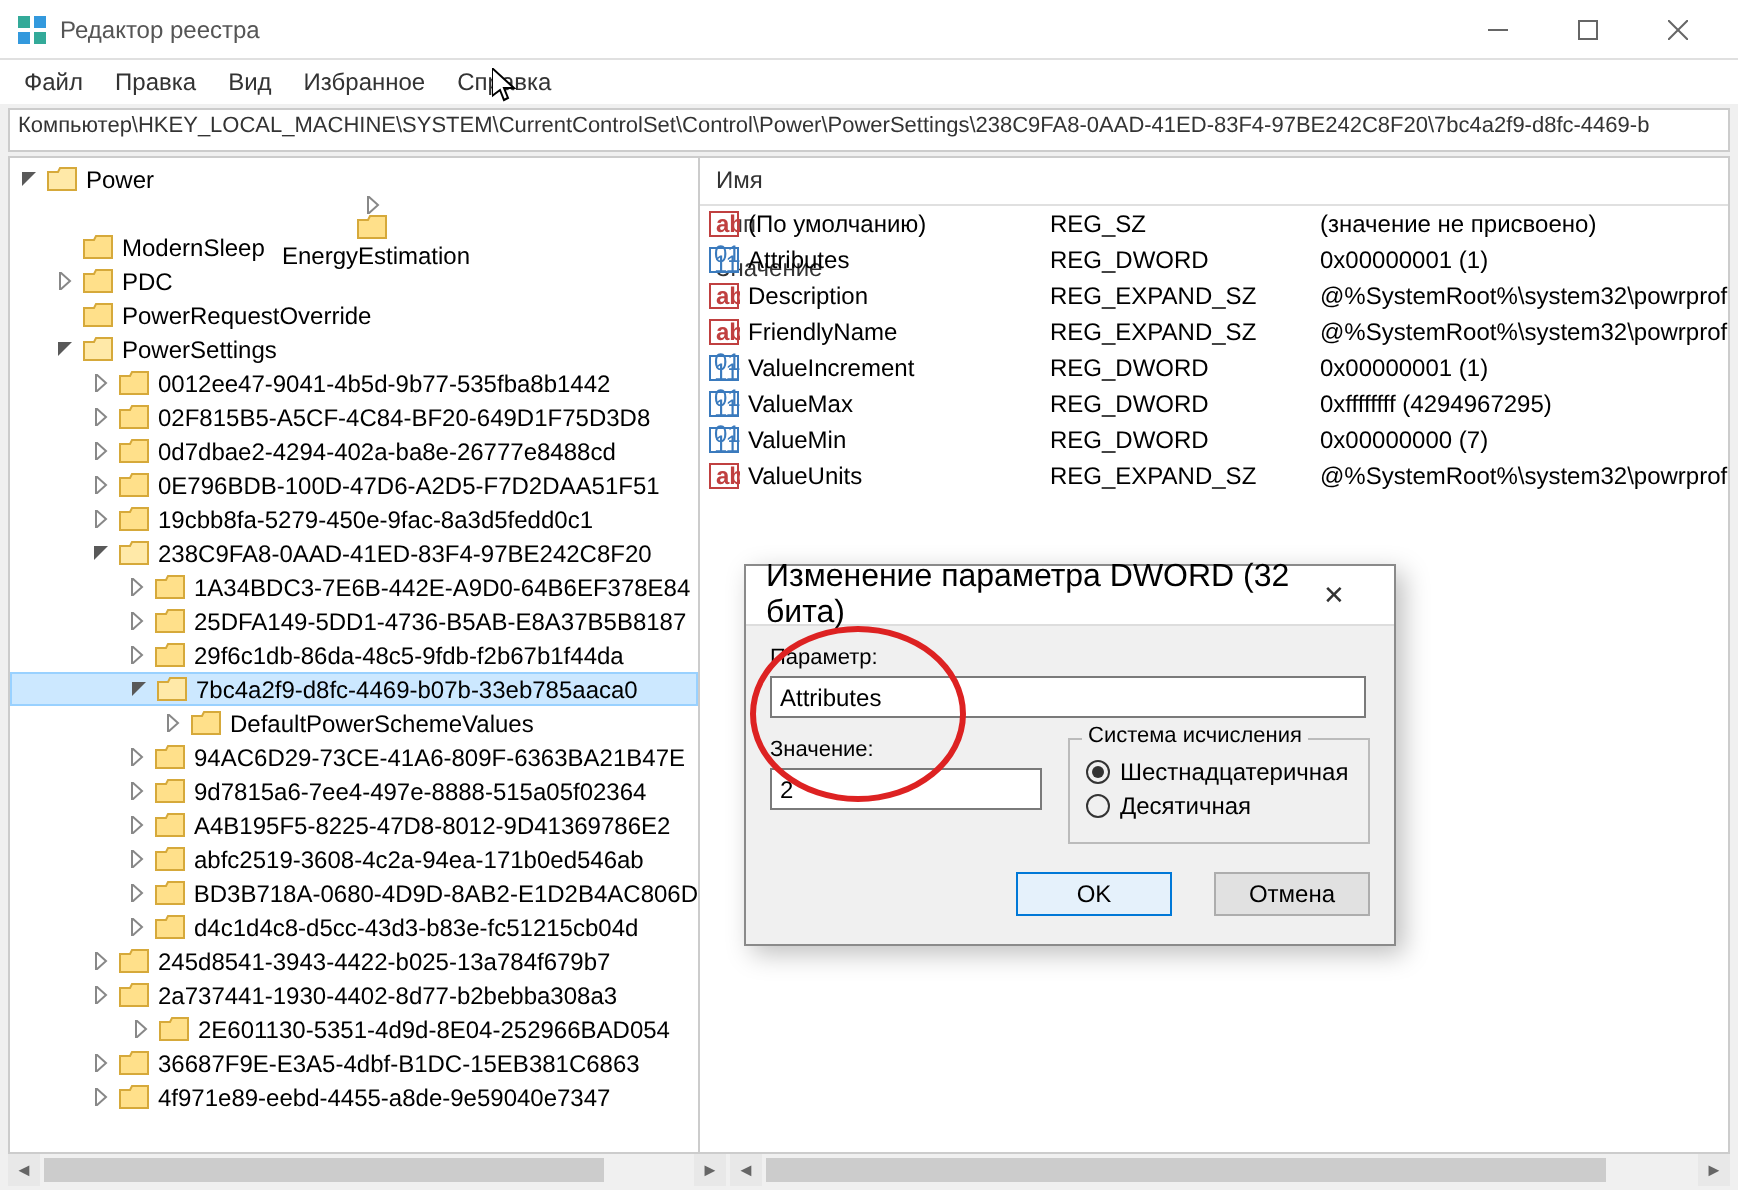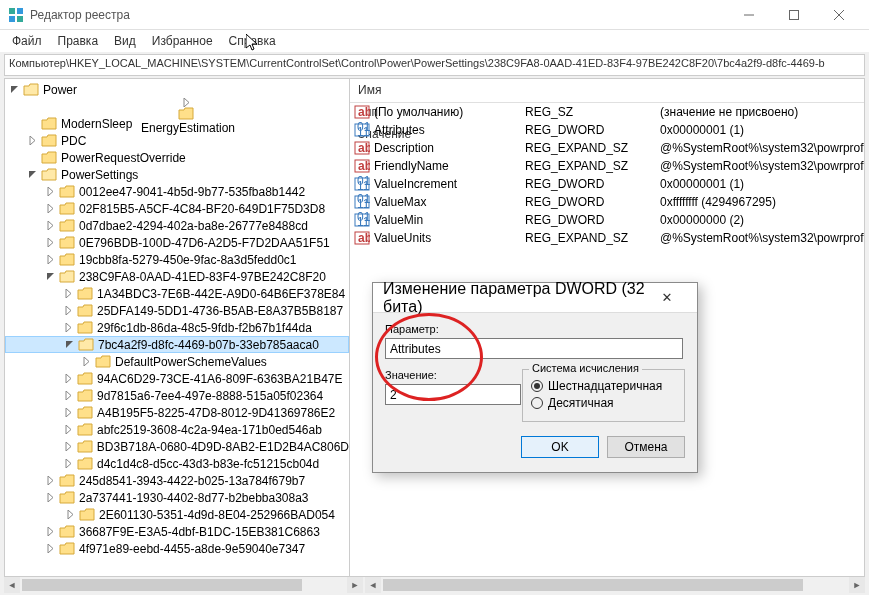"0x00000000 (2)" span.cell { text: 2 -> 7 }
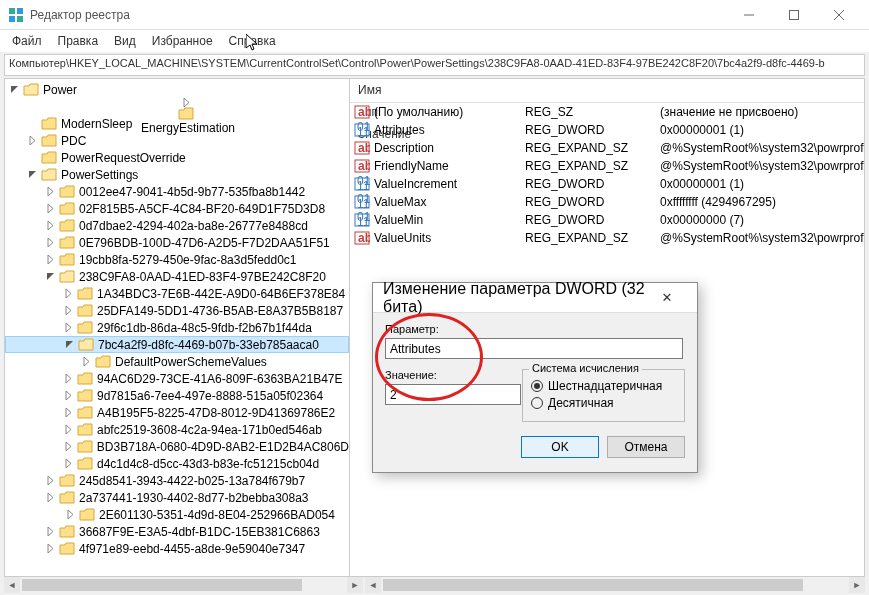"Значение:" .dlg-row2 { gap: 1px -> 13px }
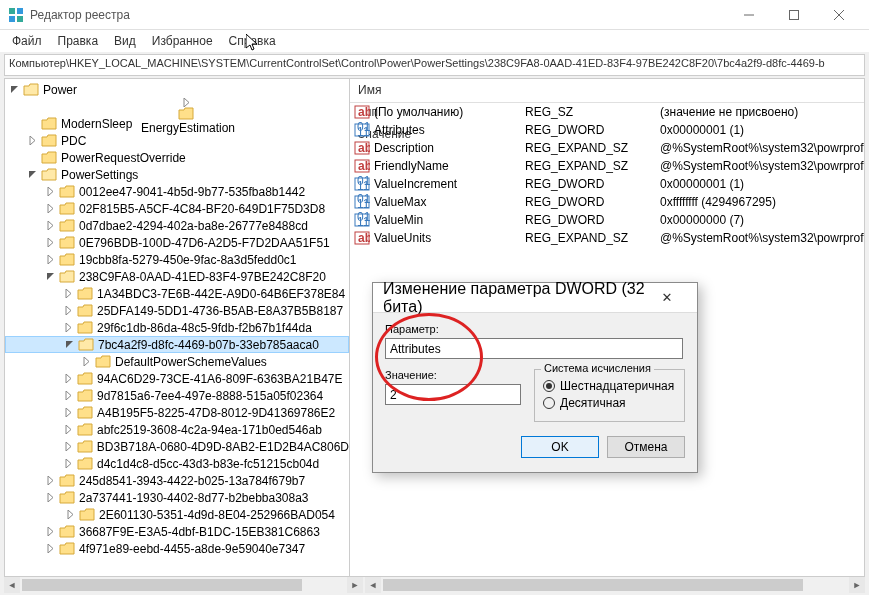"OK" .dlg-btns { gap: 8px -> 21px }
